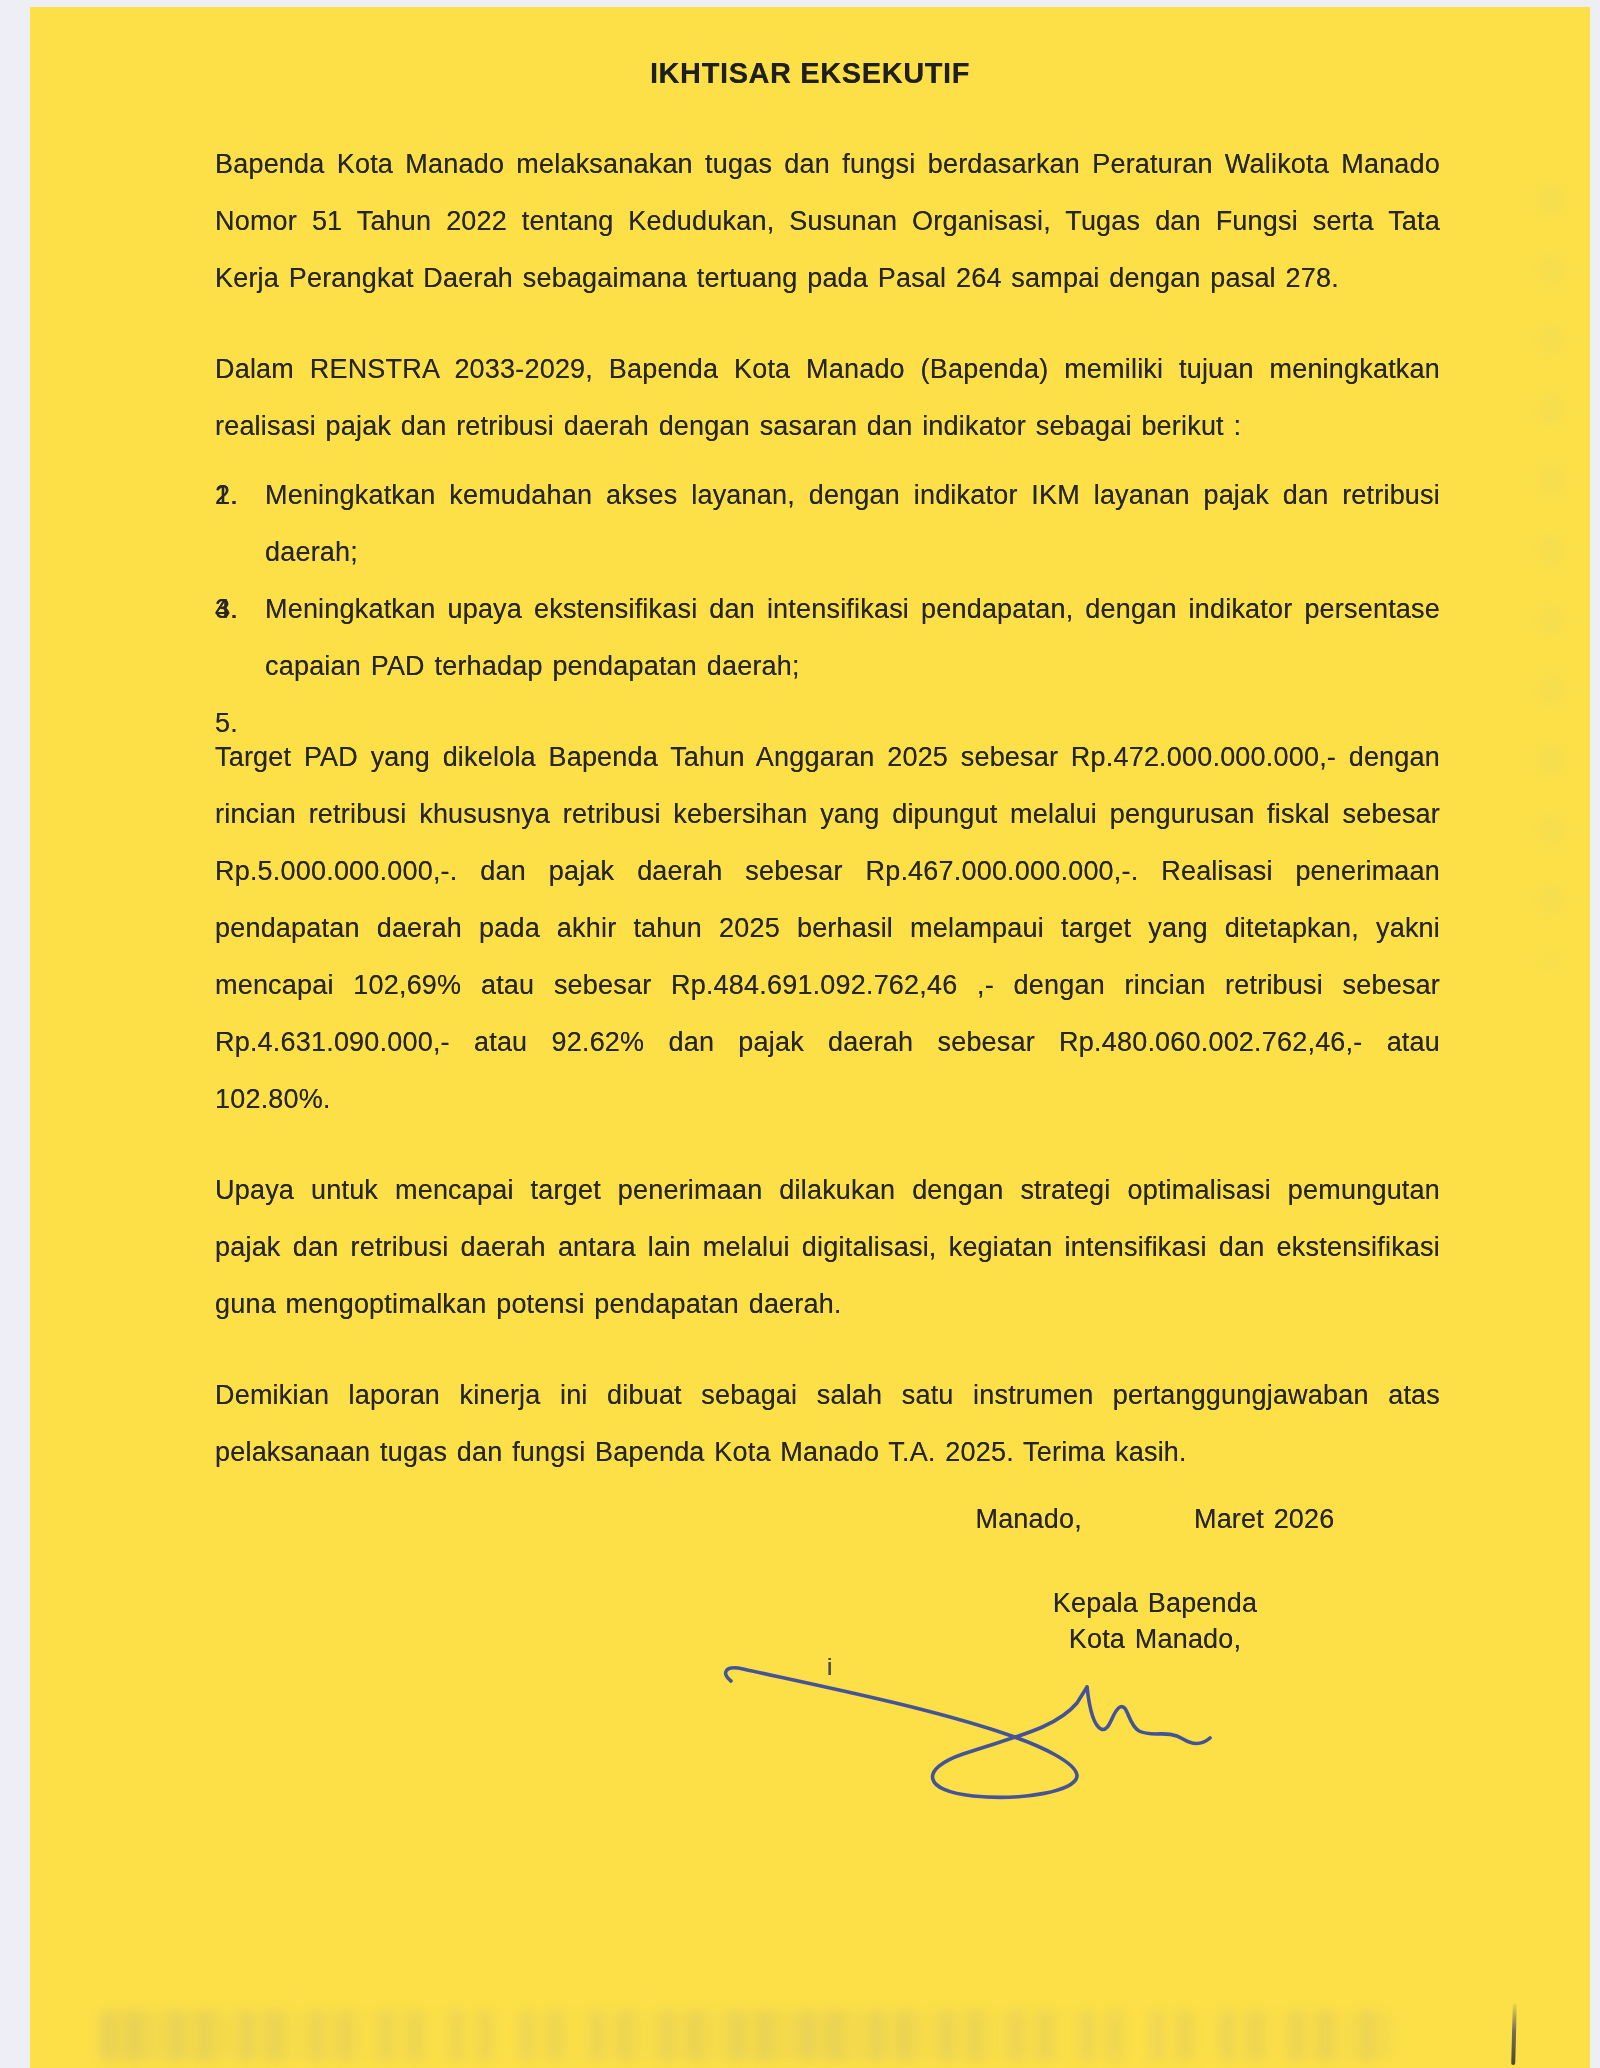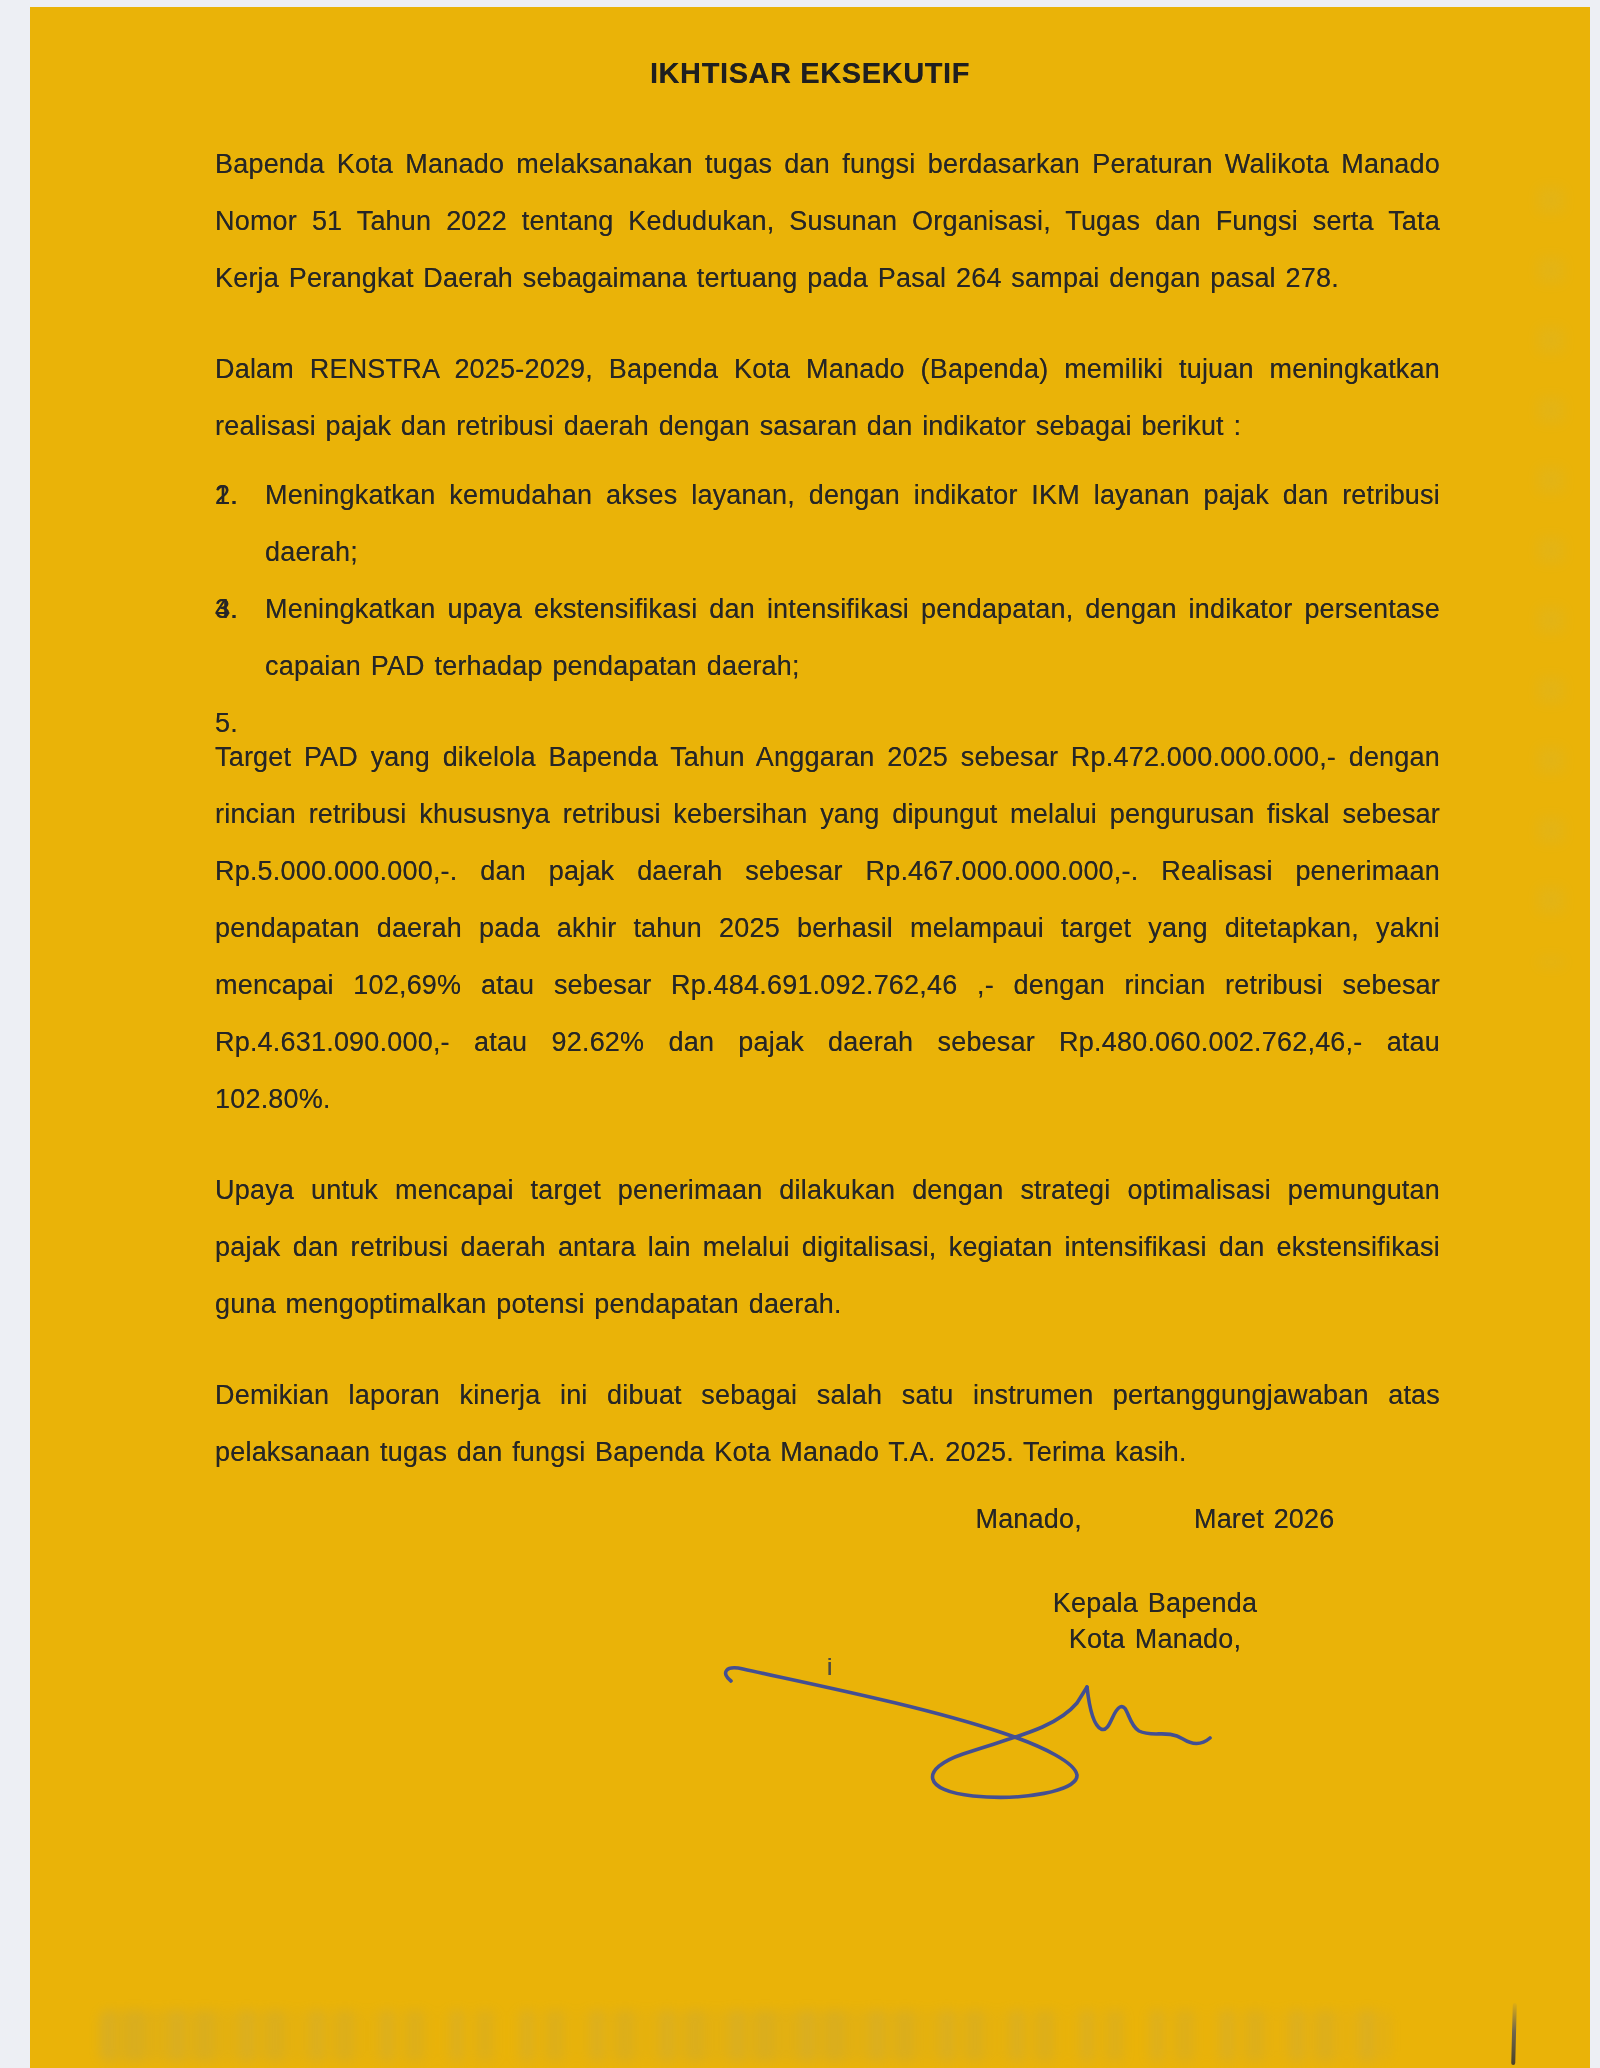"IKHTISAR EKSEKUTIF" .page { background: #eab308 -> #fde047 }
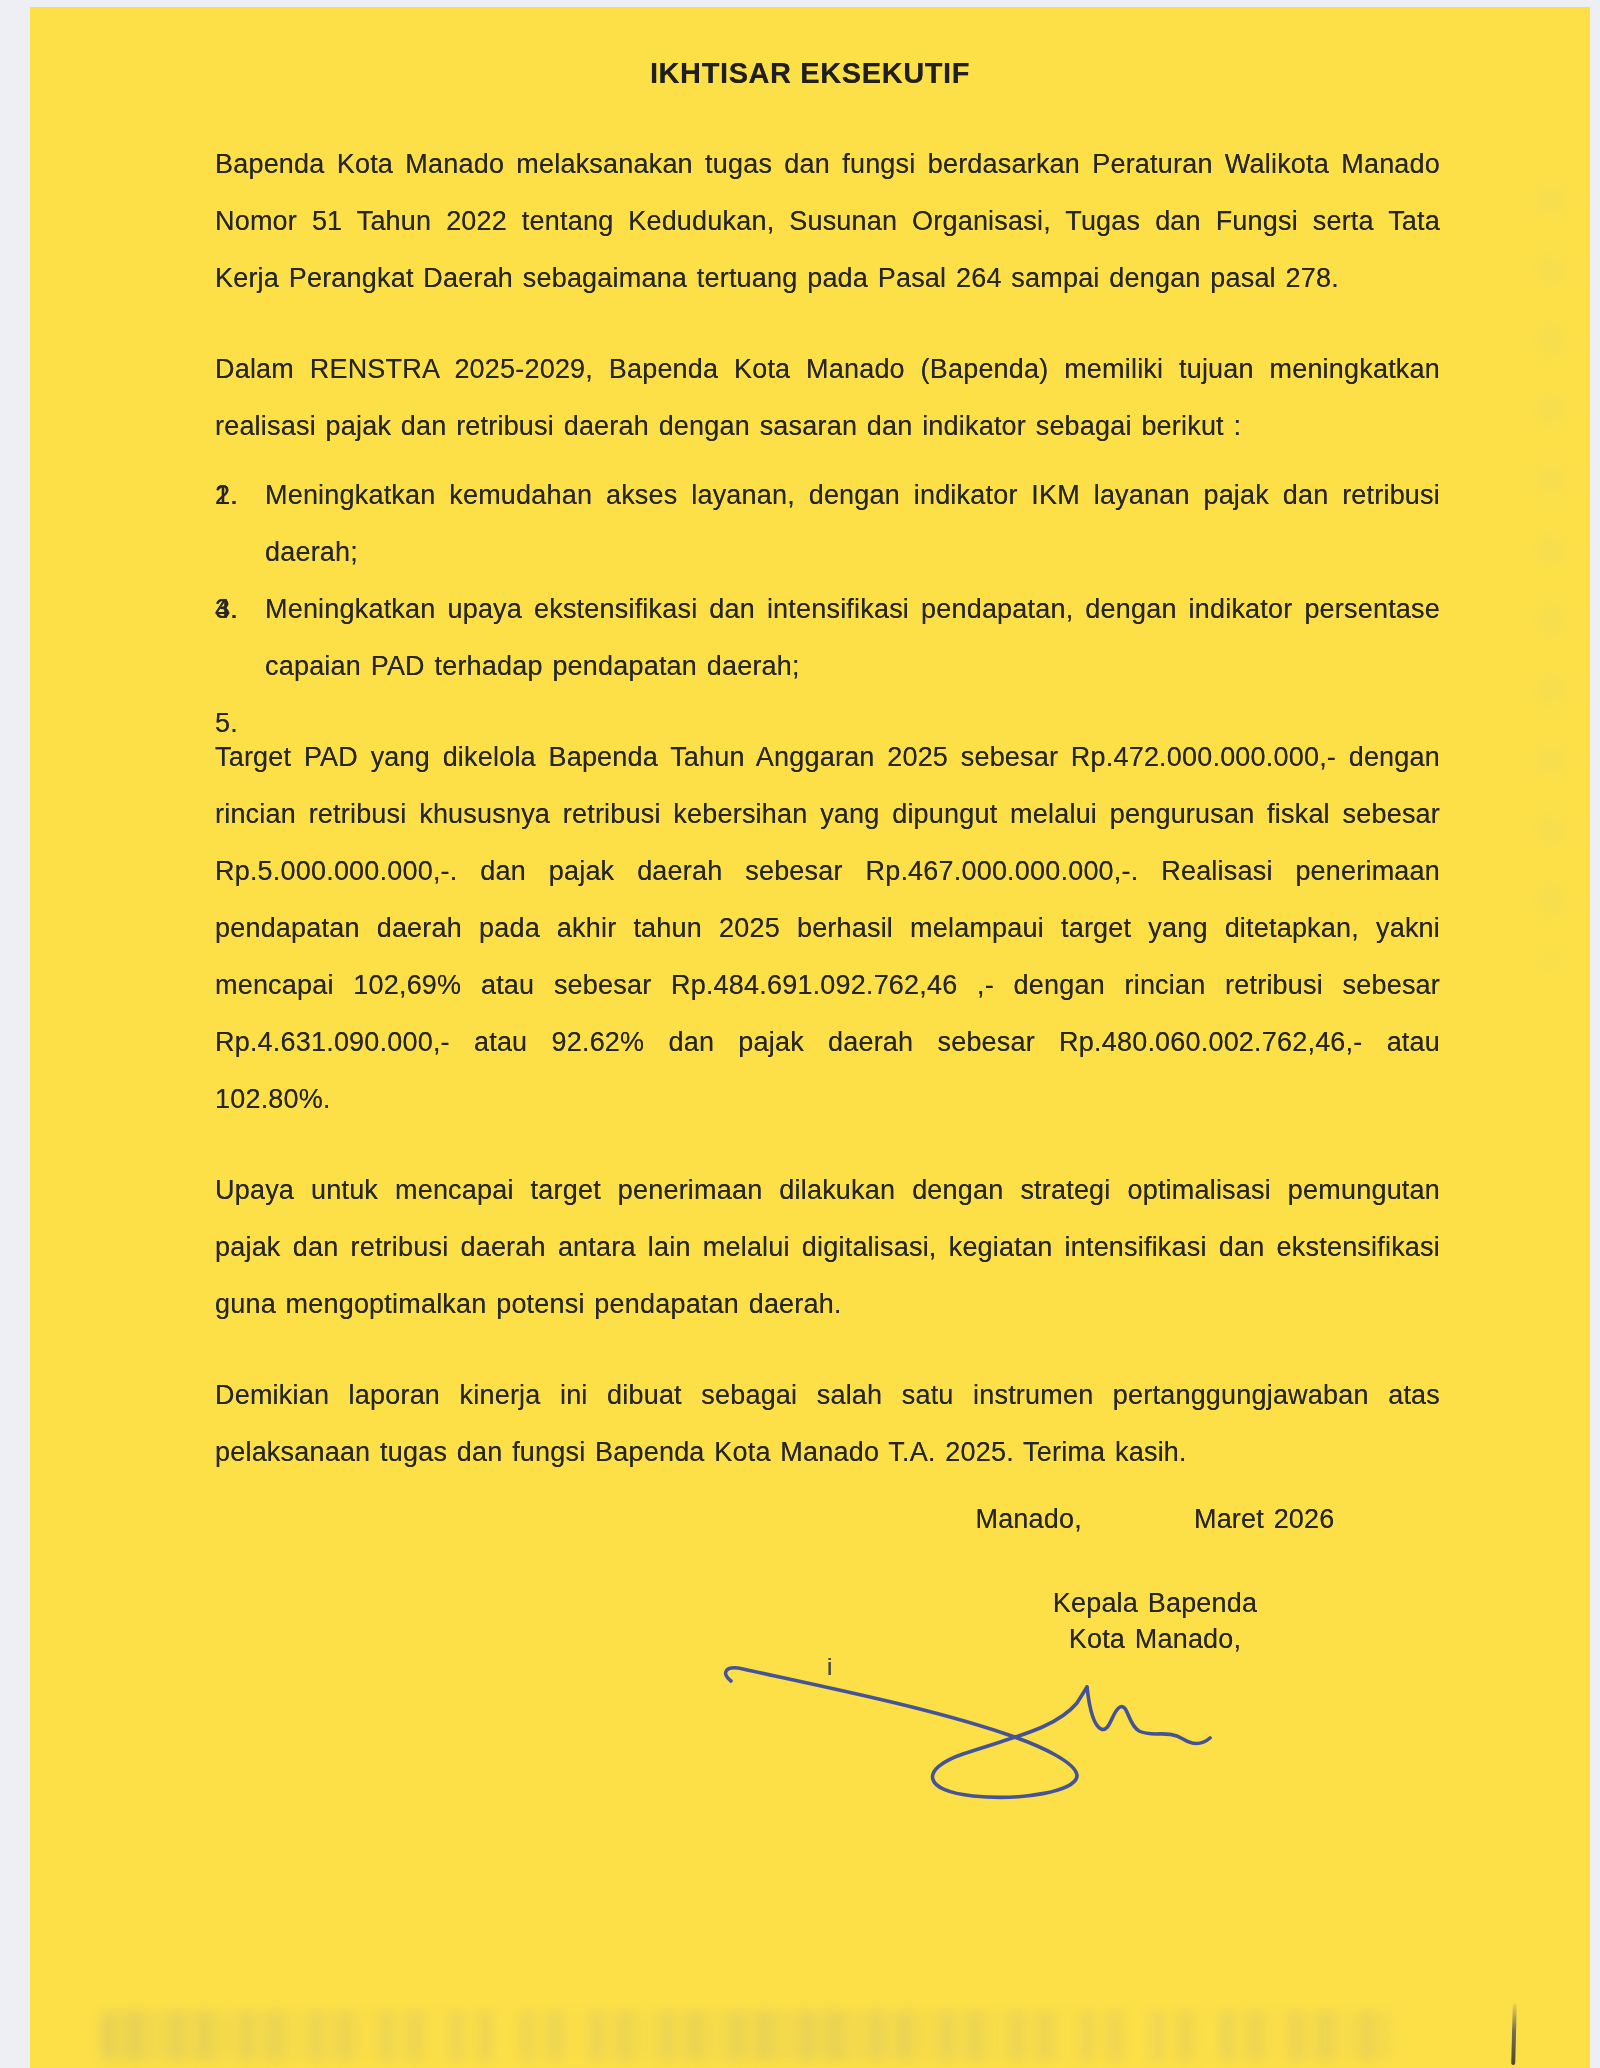"Dalam RENSTRA 2025-2029, Bapenda Kota" p.para { text: 2025-2029 -> 2033-2029 }
